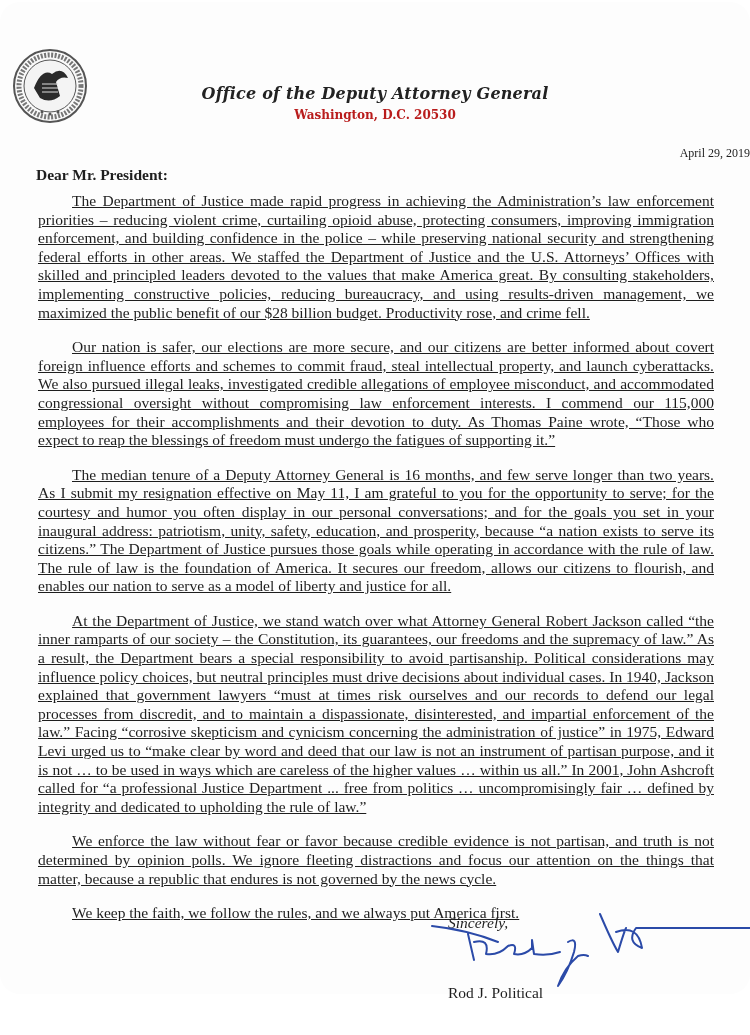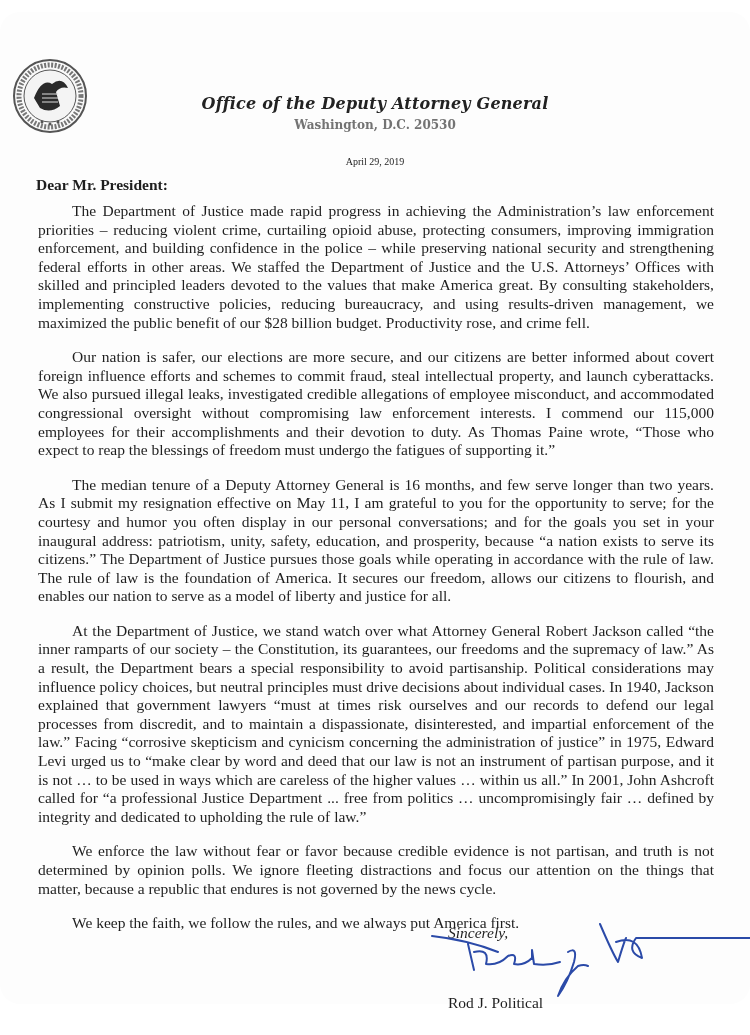"Office of the Deputy Attorney" .page { top: 12px -> 2px }
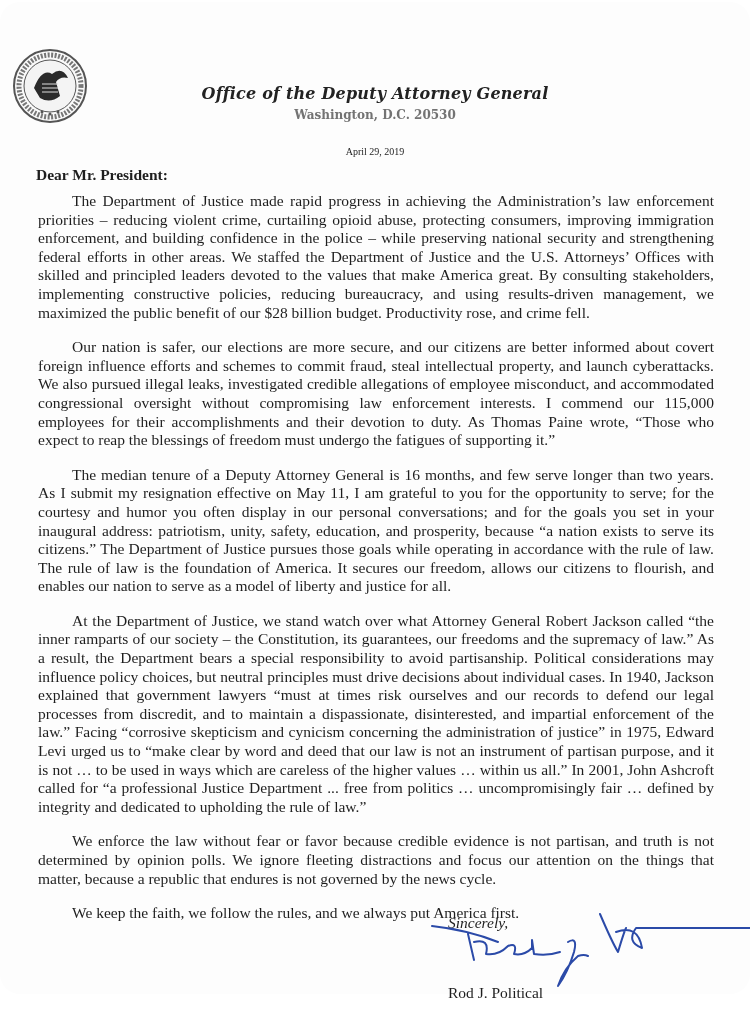"Washington, D.C. 20530" .lh-sub { color: #737373 -> #b91c1c }
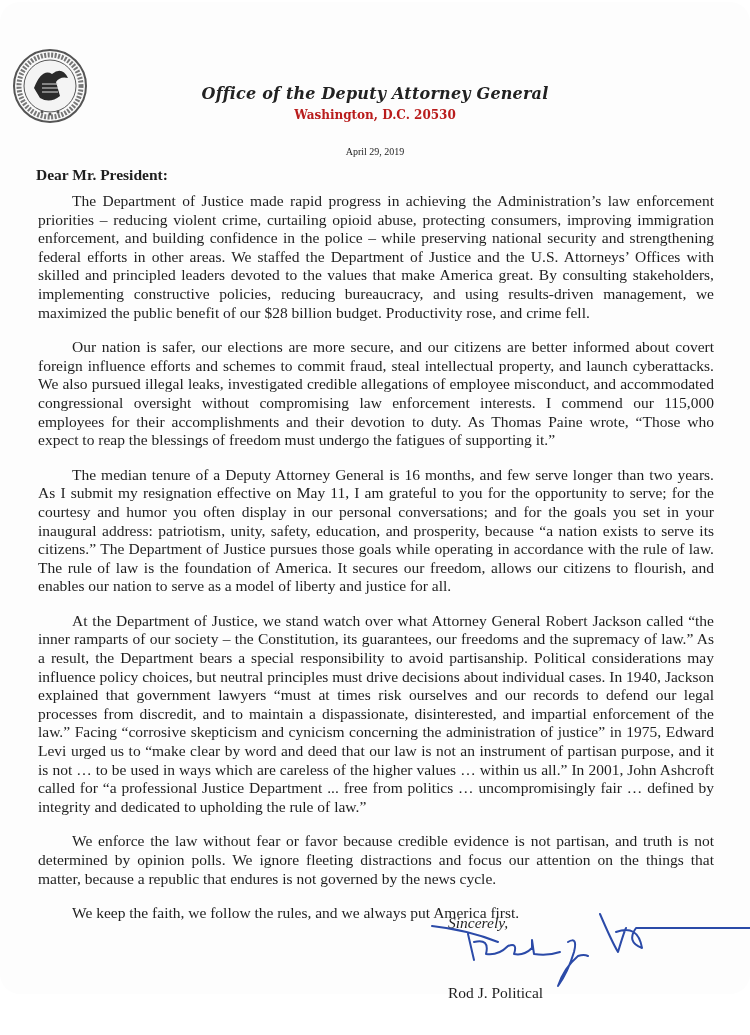"April 29, 2019" .date { font-size: 10px -> 12px; text-align: center -> right }
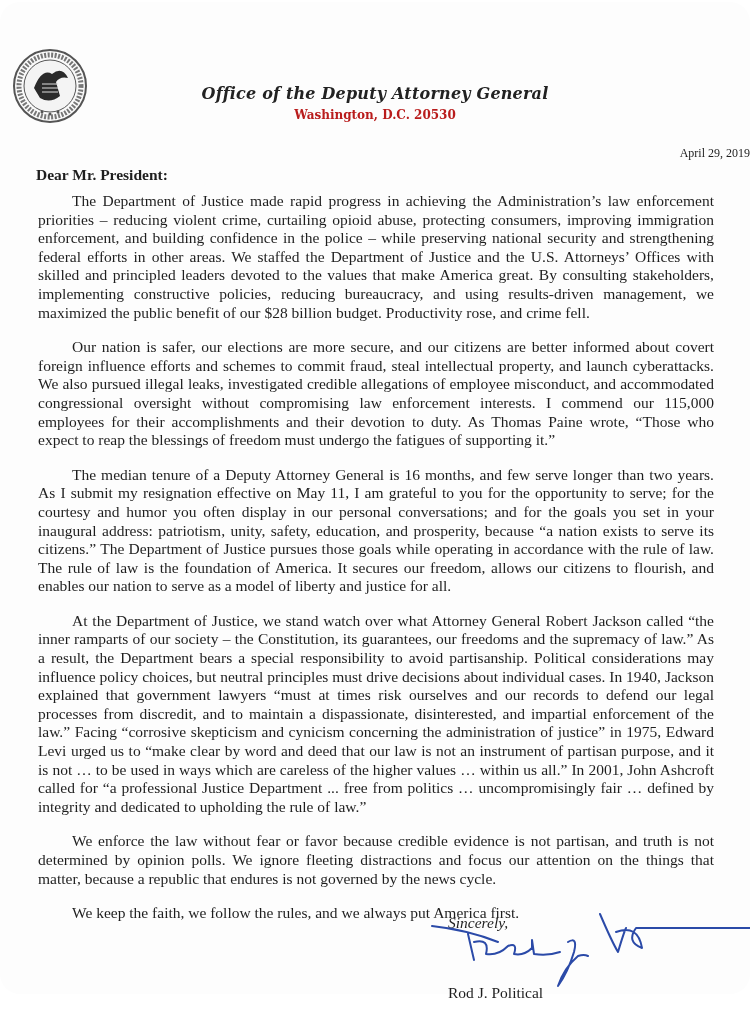"The Department of Justice made" .body p { text-decoration: none -> underline }
